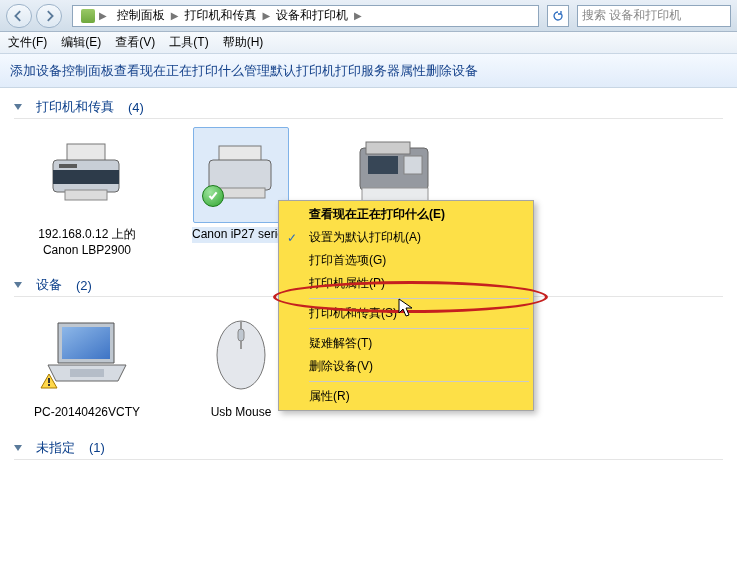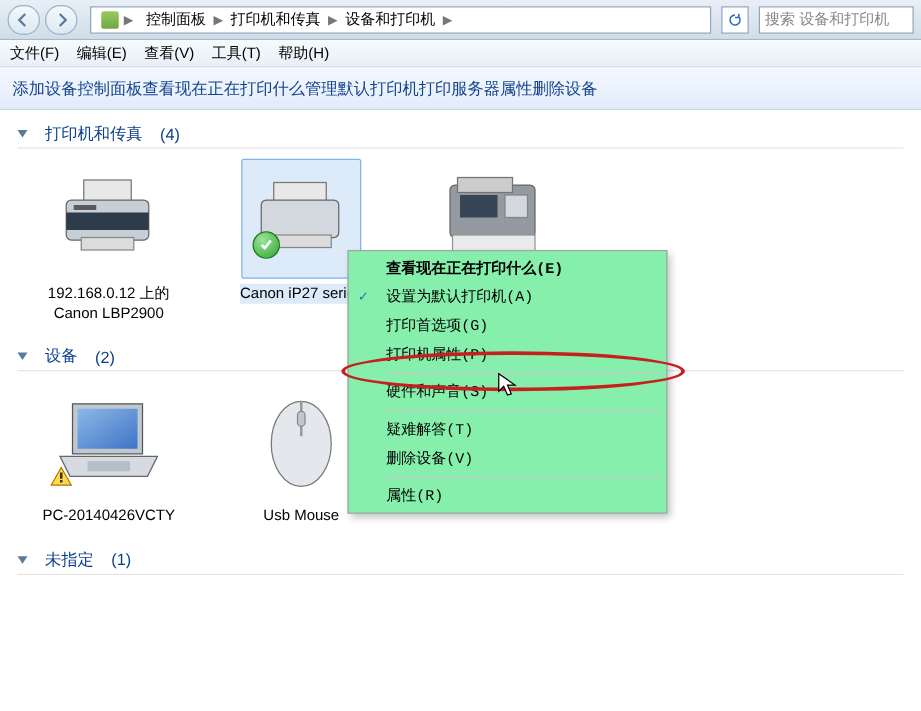"搜索 设备和打印机" .searchbox { width: 124px -> 154px }
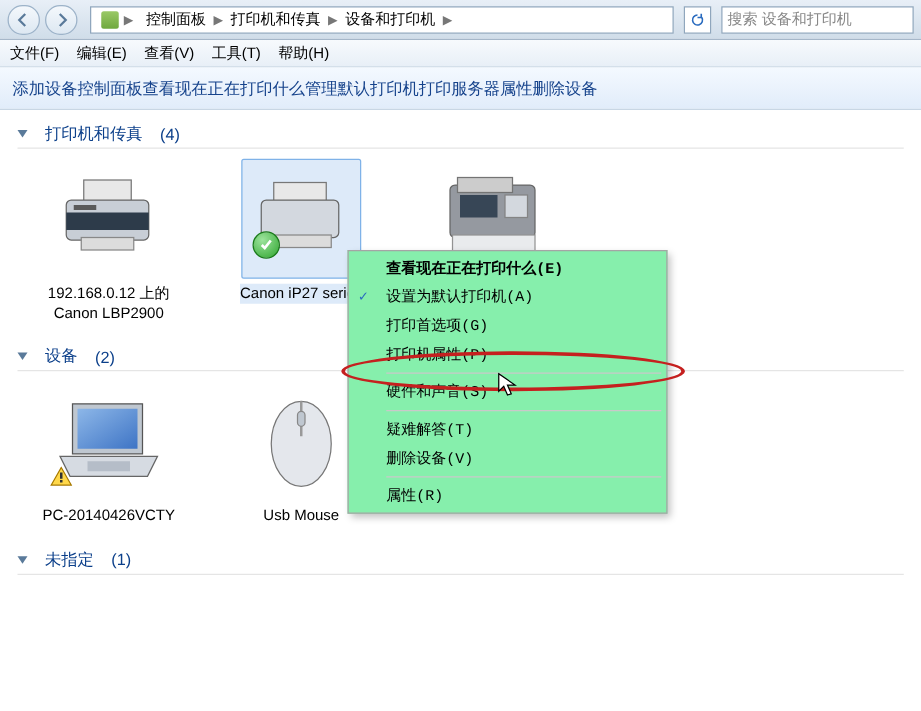"查看现在正在打印什么(E)" .ctx-menu { background: #86efac -> #fde047; font-family: Liberation Mono, monospace -> none }
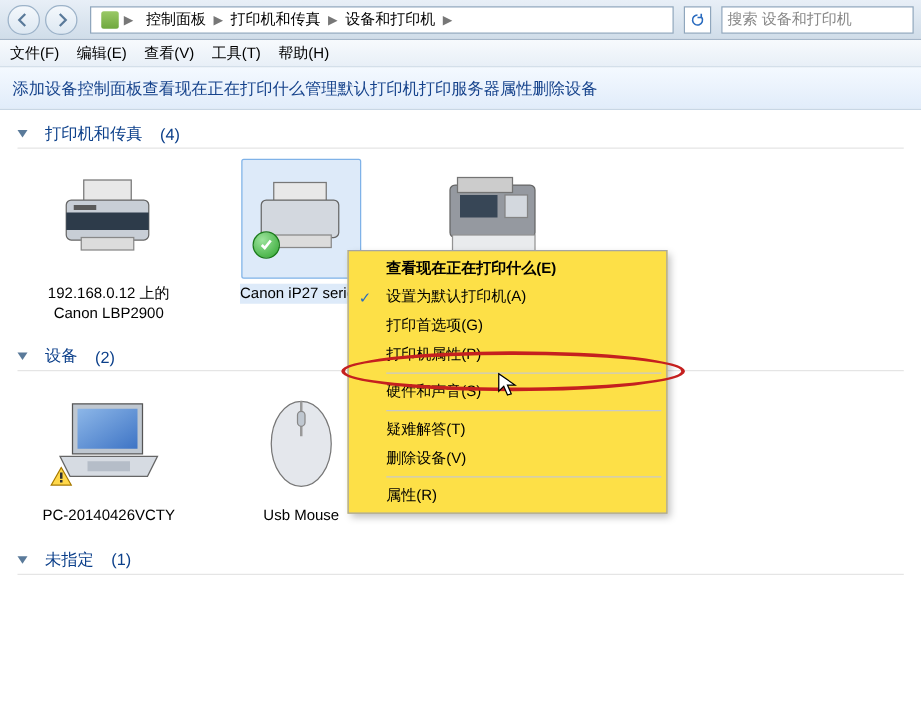"硬件和声音(S)" span { text: 硬件和声音 -> 打印机和传真 }
